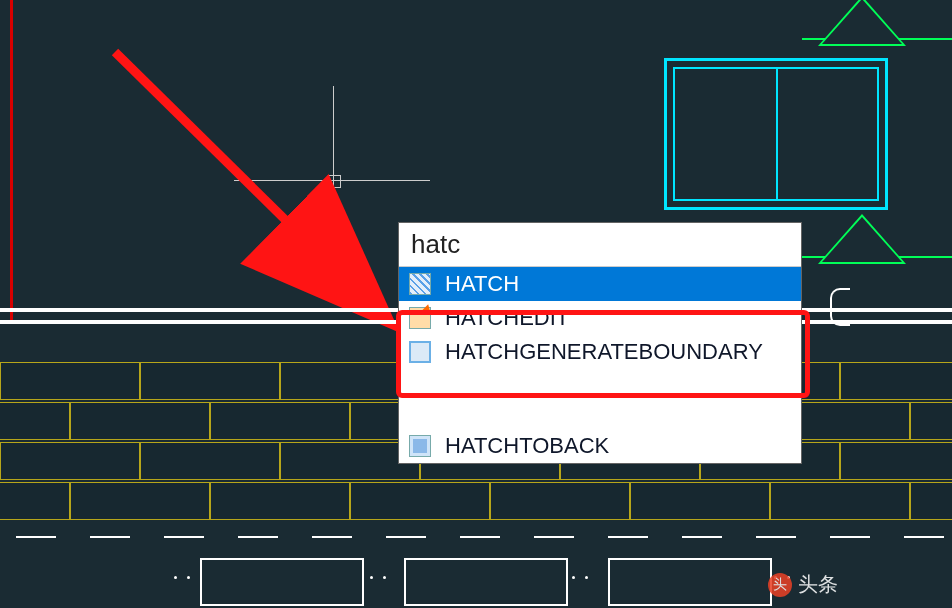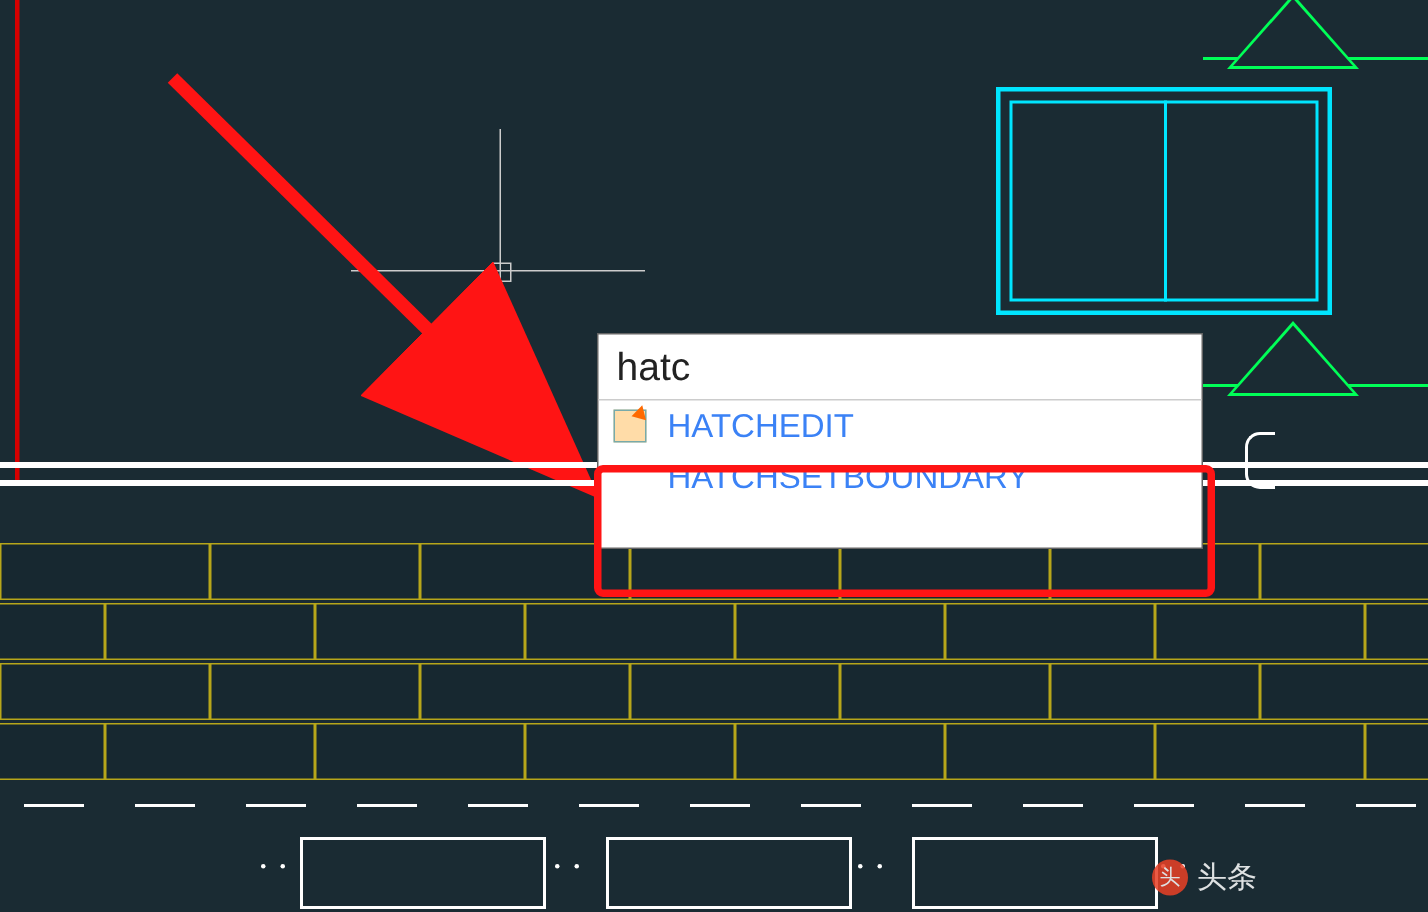"HATCH" div.item { html: none -> <div> <span></span> <span>HATCH</span> </div> }
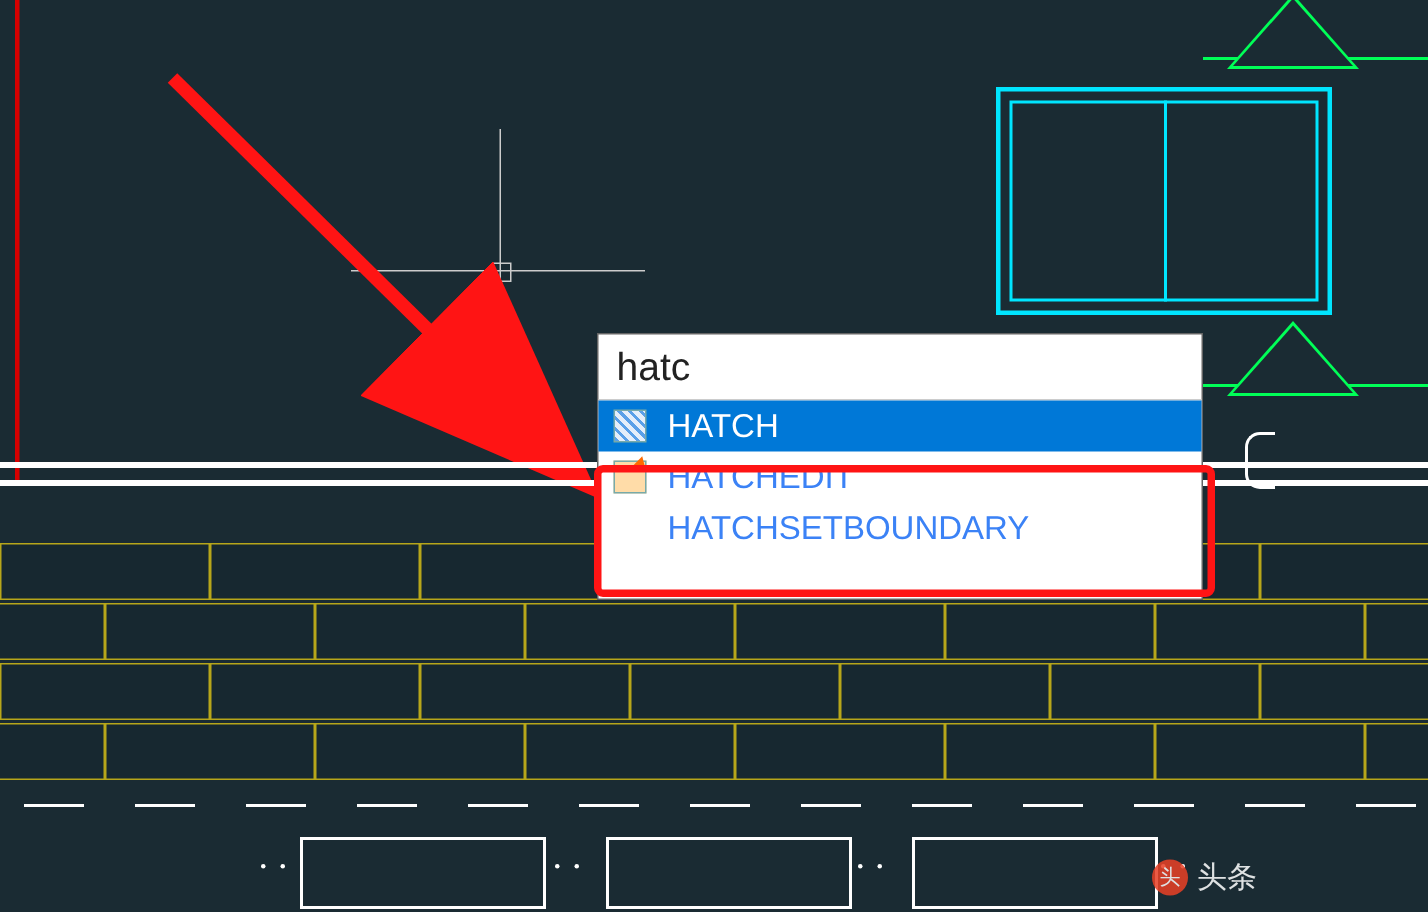"HATCHEDIT" .item { color: #3b82f6 -> #0f172a }
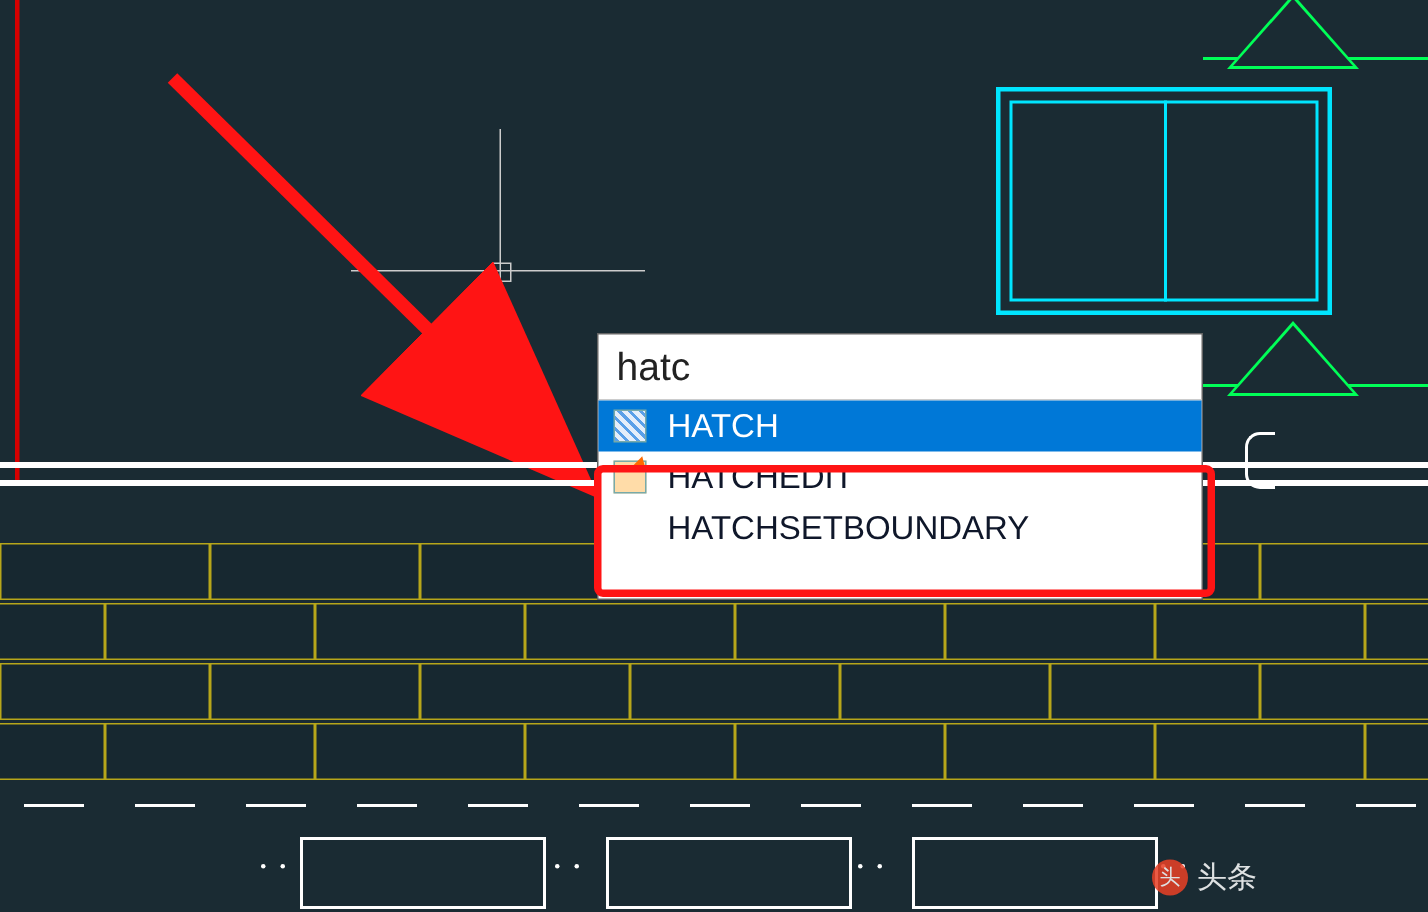"HATCHGENERATEBOUNDARY" div.item { html: none -> <div> <span></span> <span>HATCHGENERATEBOUNDARY</span> </div> }
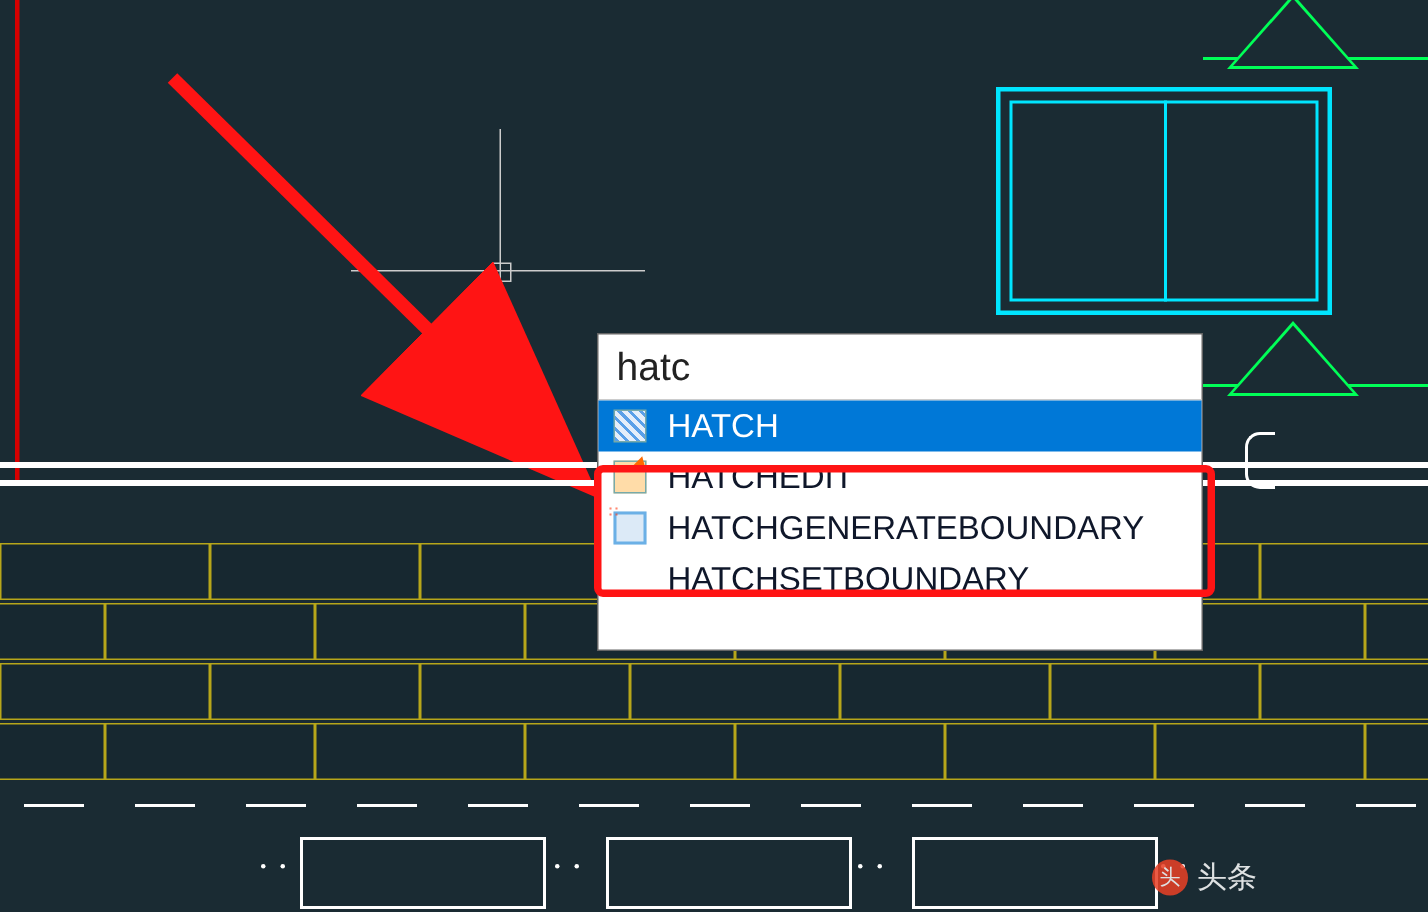"HATCHSETBOUNDARY" span { html: <span>HATCHSETBOUNDARY</span> -> none }
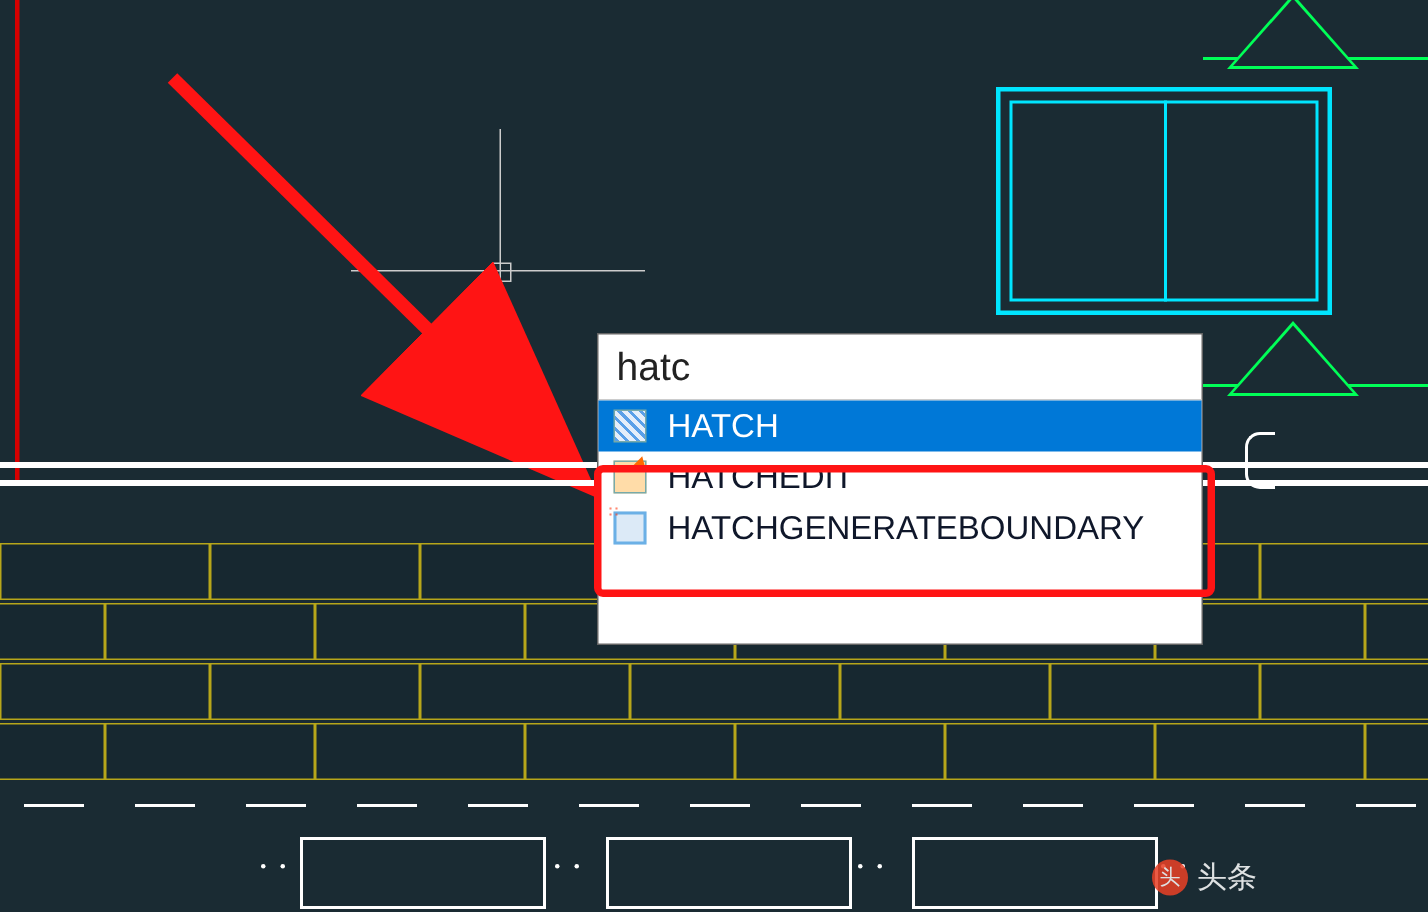"HATCHTOBACK" div.item { html: none -> <div> <span></span> <span>HATCHTOBACK</span> </div> }
